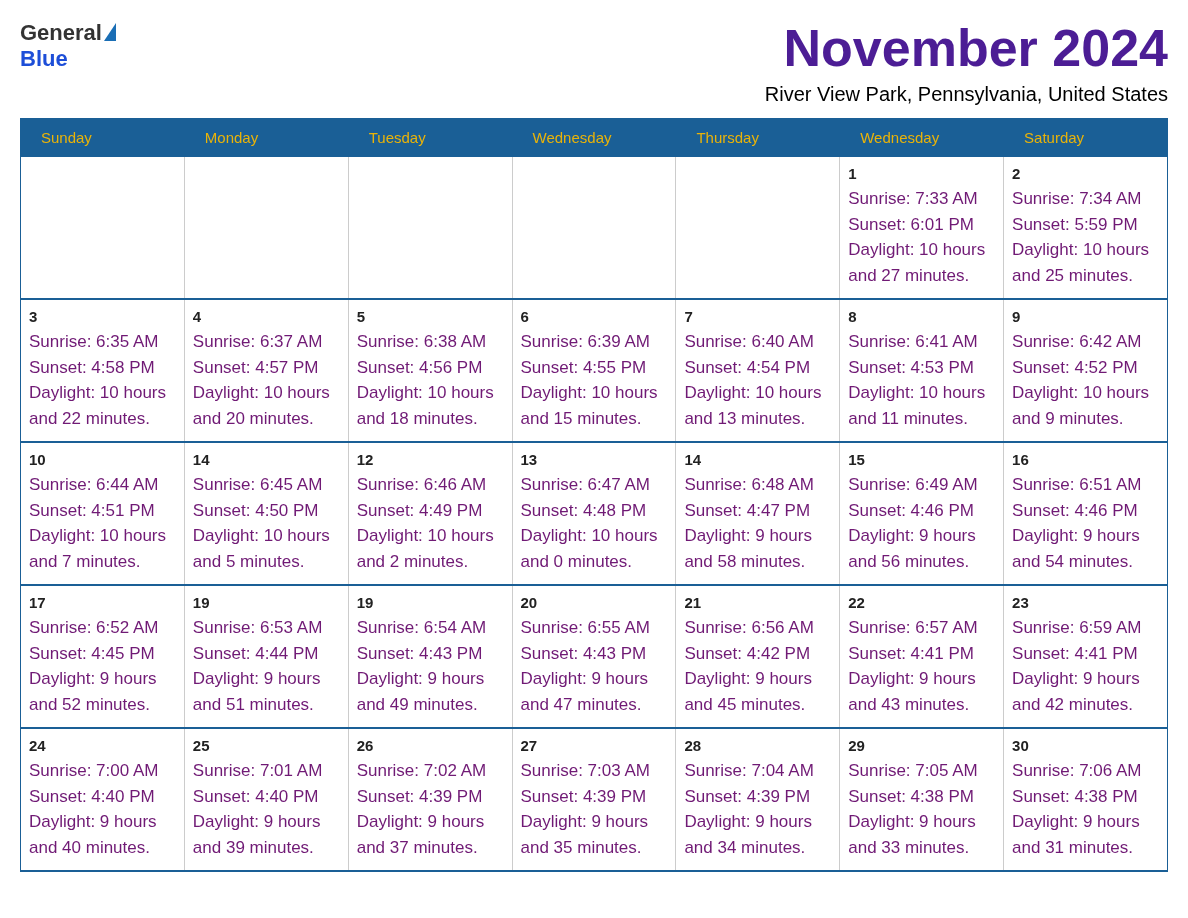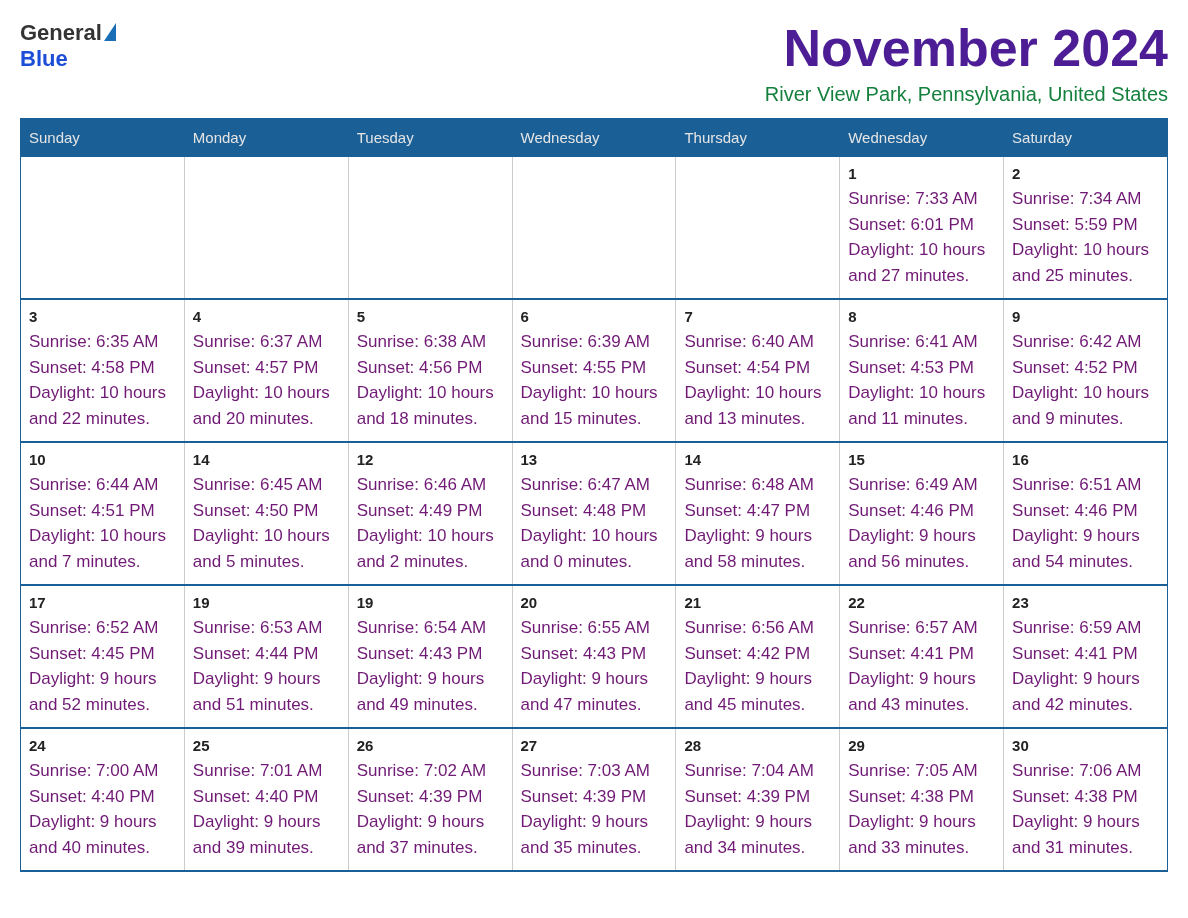"River View Park, Pennsylvania, United" .subtitle { color: #15803d -> #000000 }
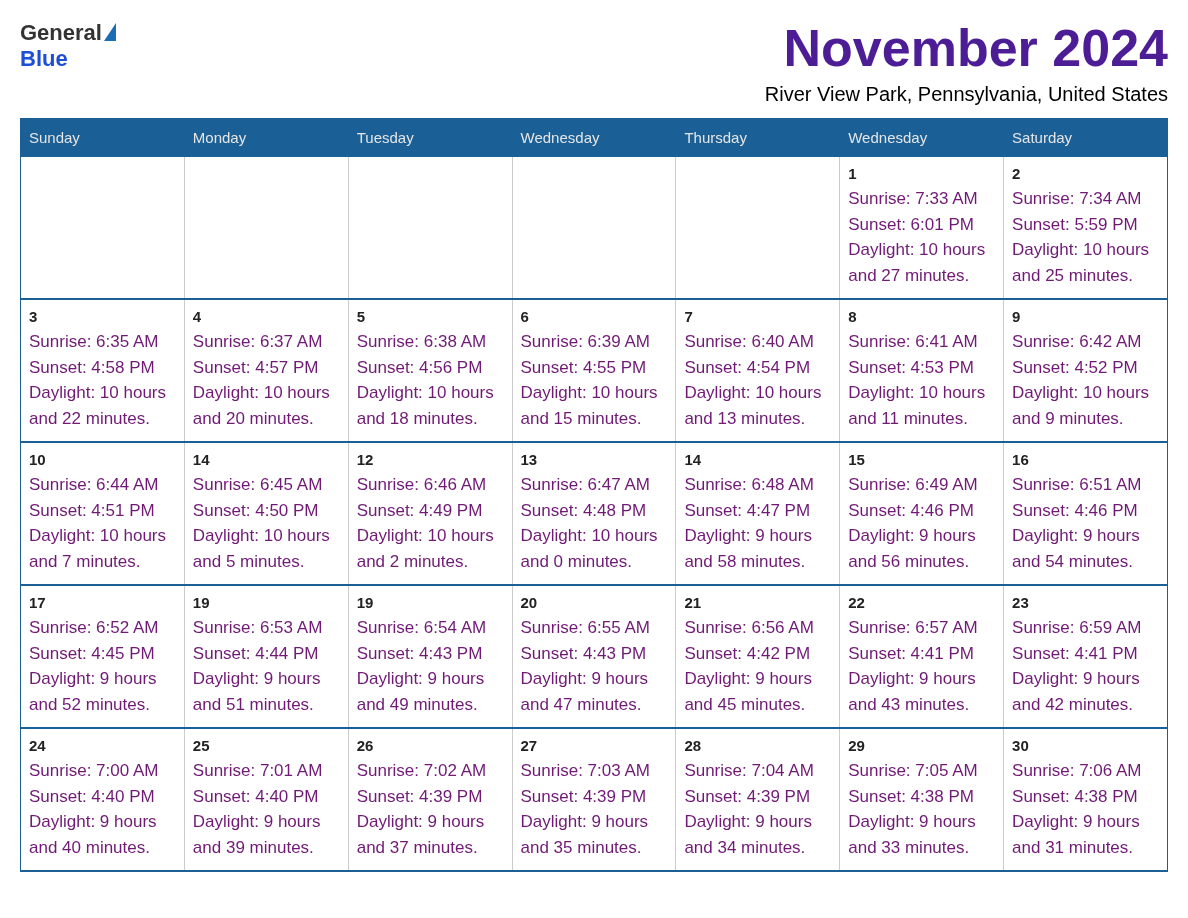"Sunday" .calendar thead th { color: #e5e5e5 -> #eab308; padding: 10px 8px -> 10px 20px }
